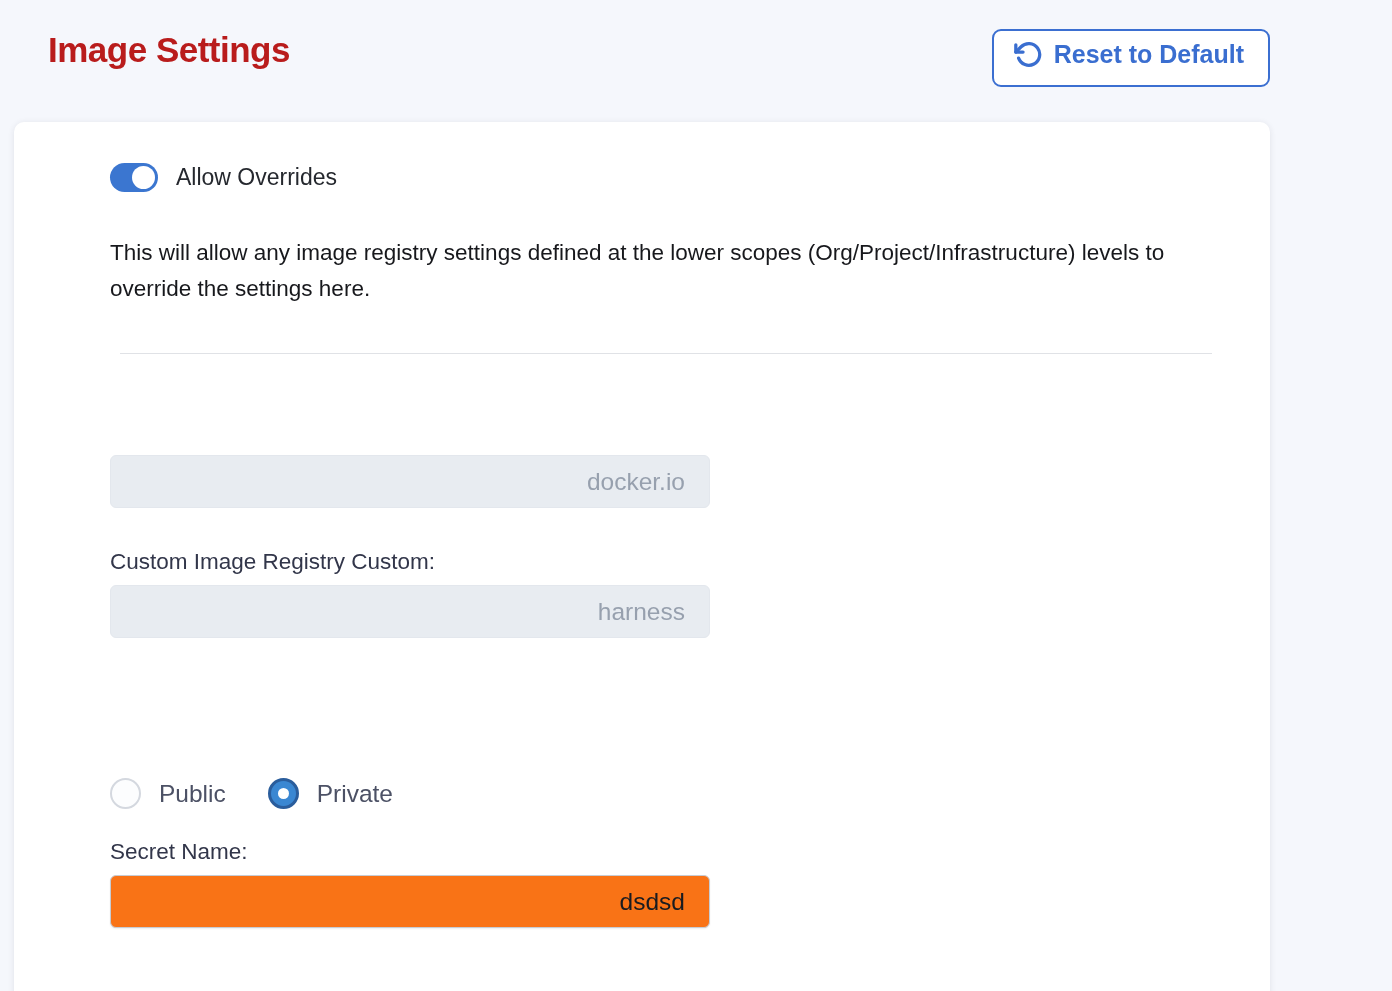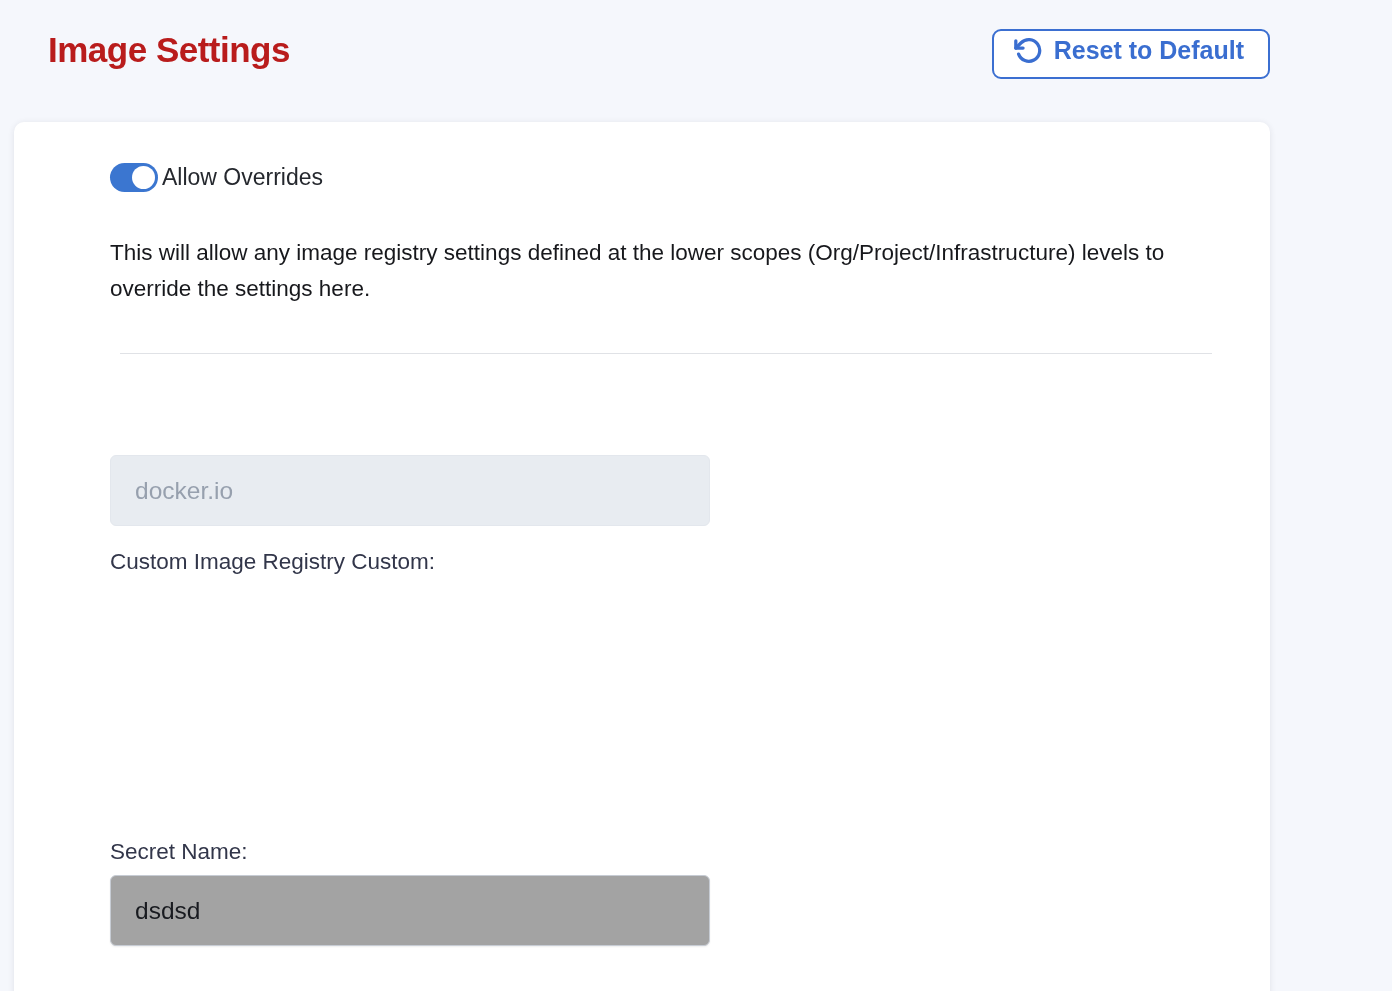"Reset to Default" .reset-btn { height: 50px -> 58px }
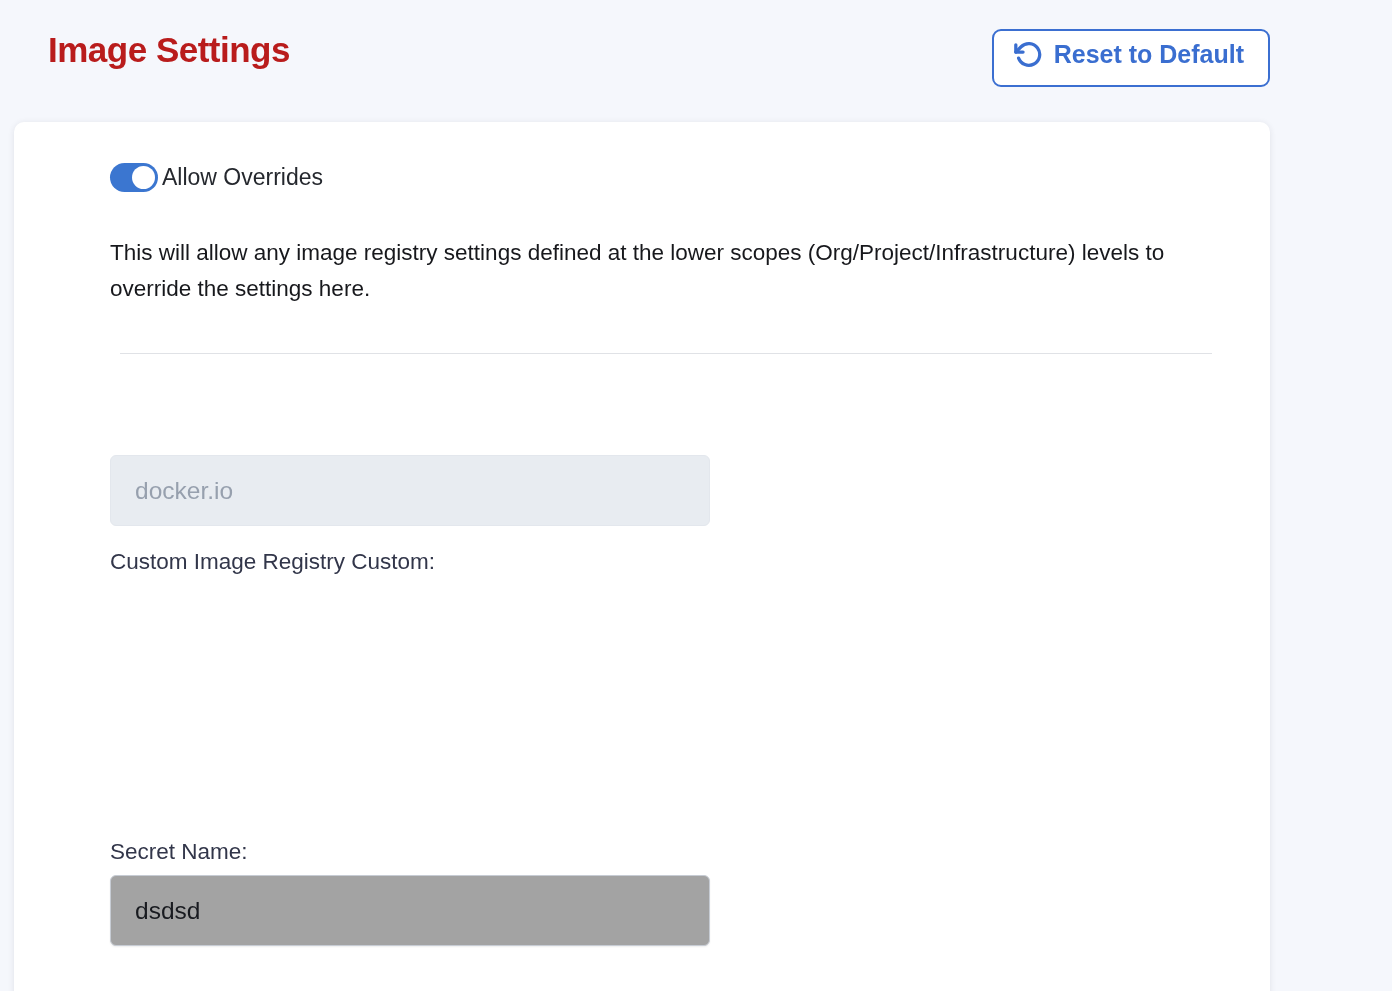"Allow Overrides" .toggle-row { gap: 4px -> 18px }
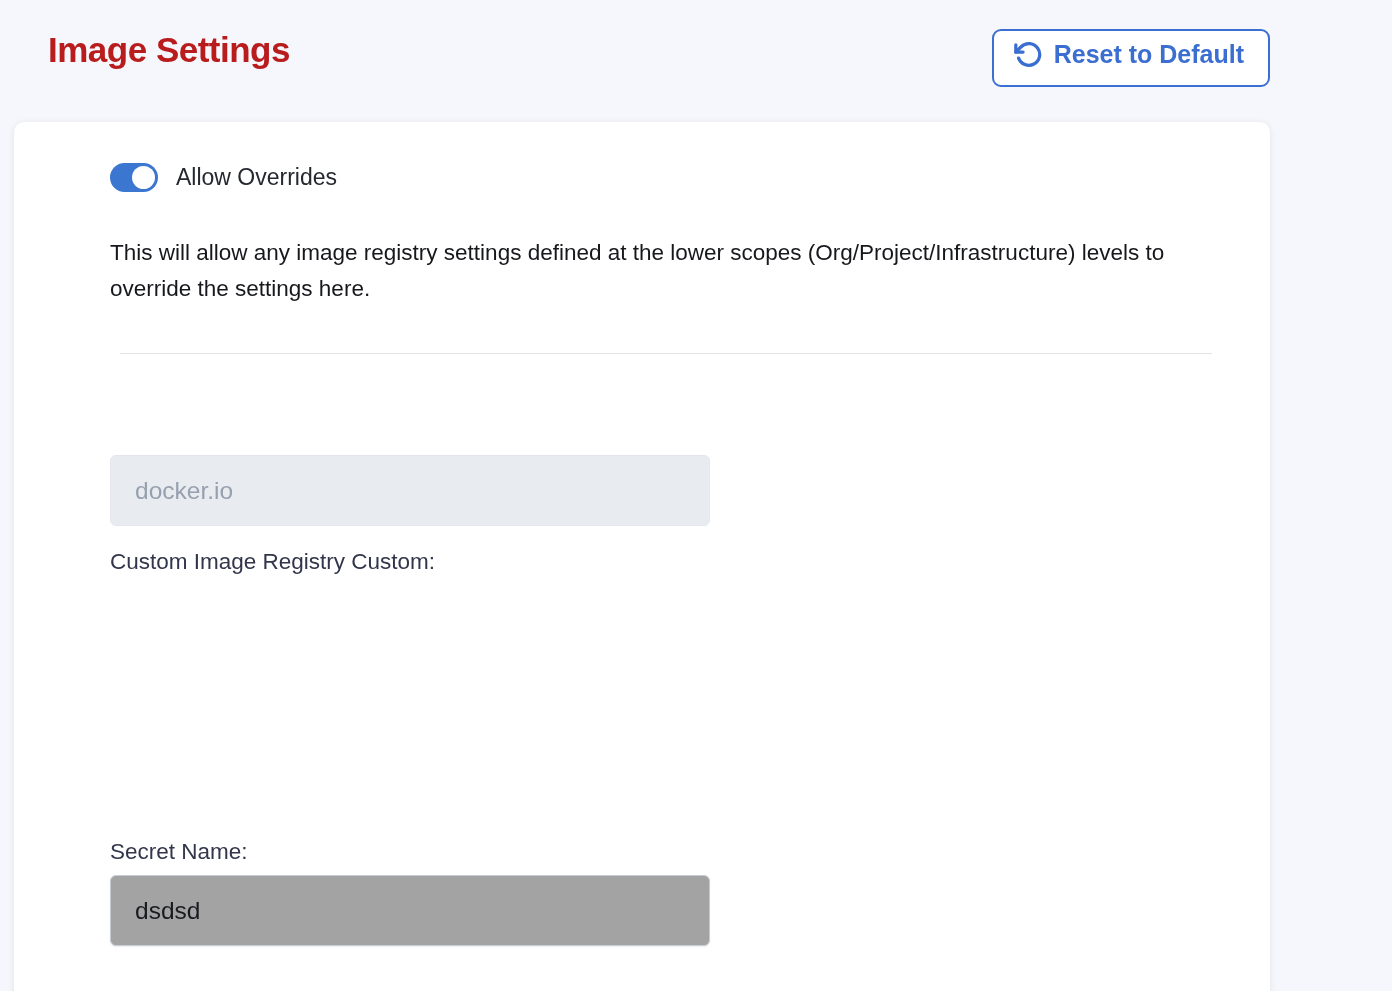"docker.io" .text-input { height: 71px -> 53px; text-align: none -> right }
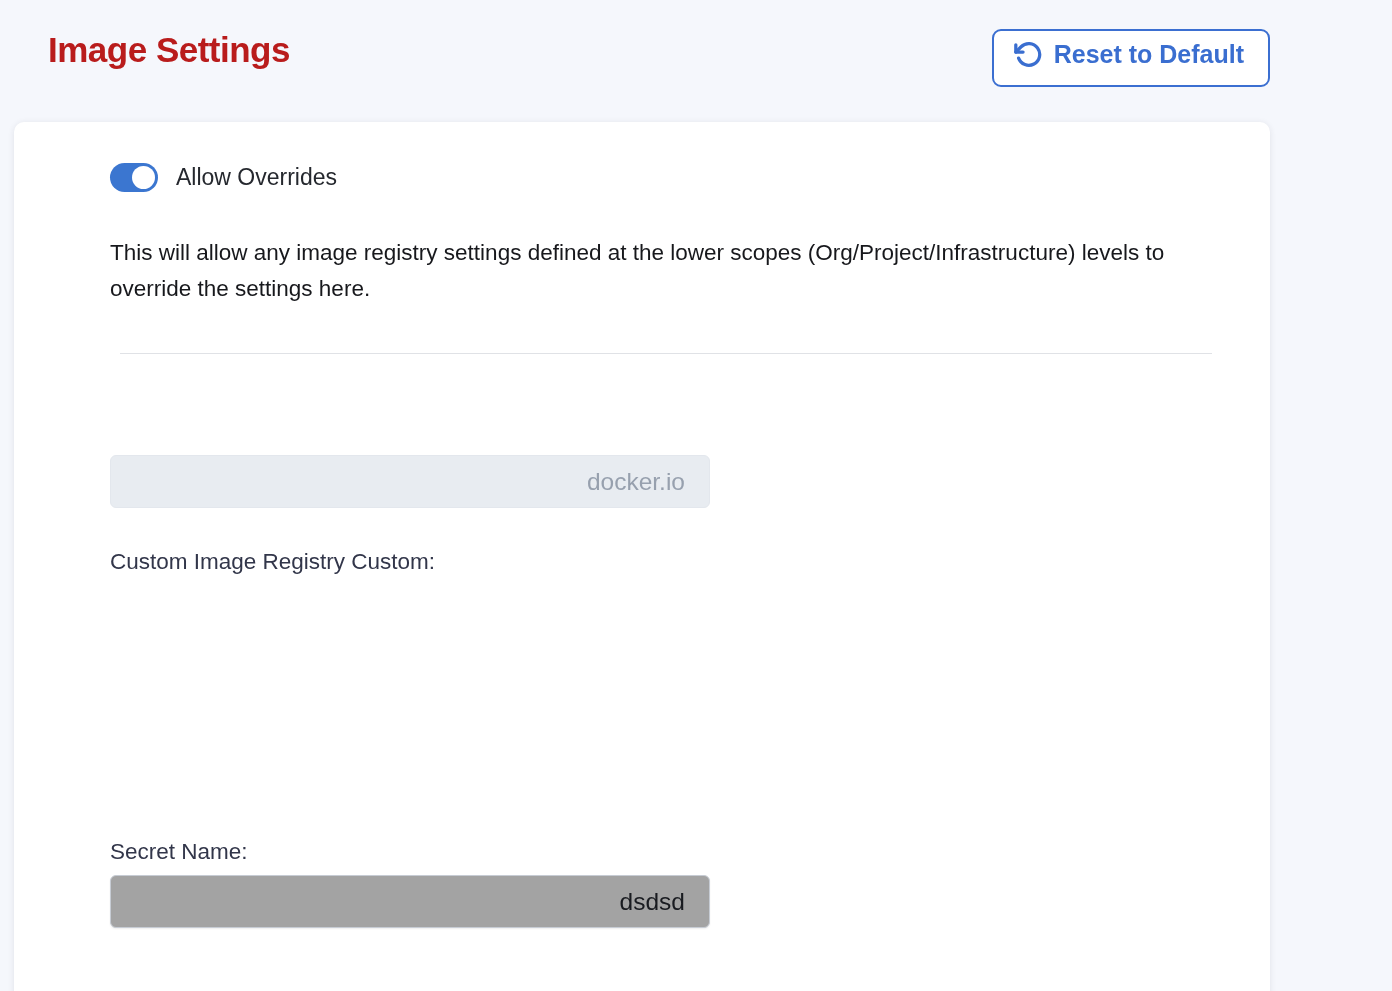"harness" input.text-input { html: none -> <input> }
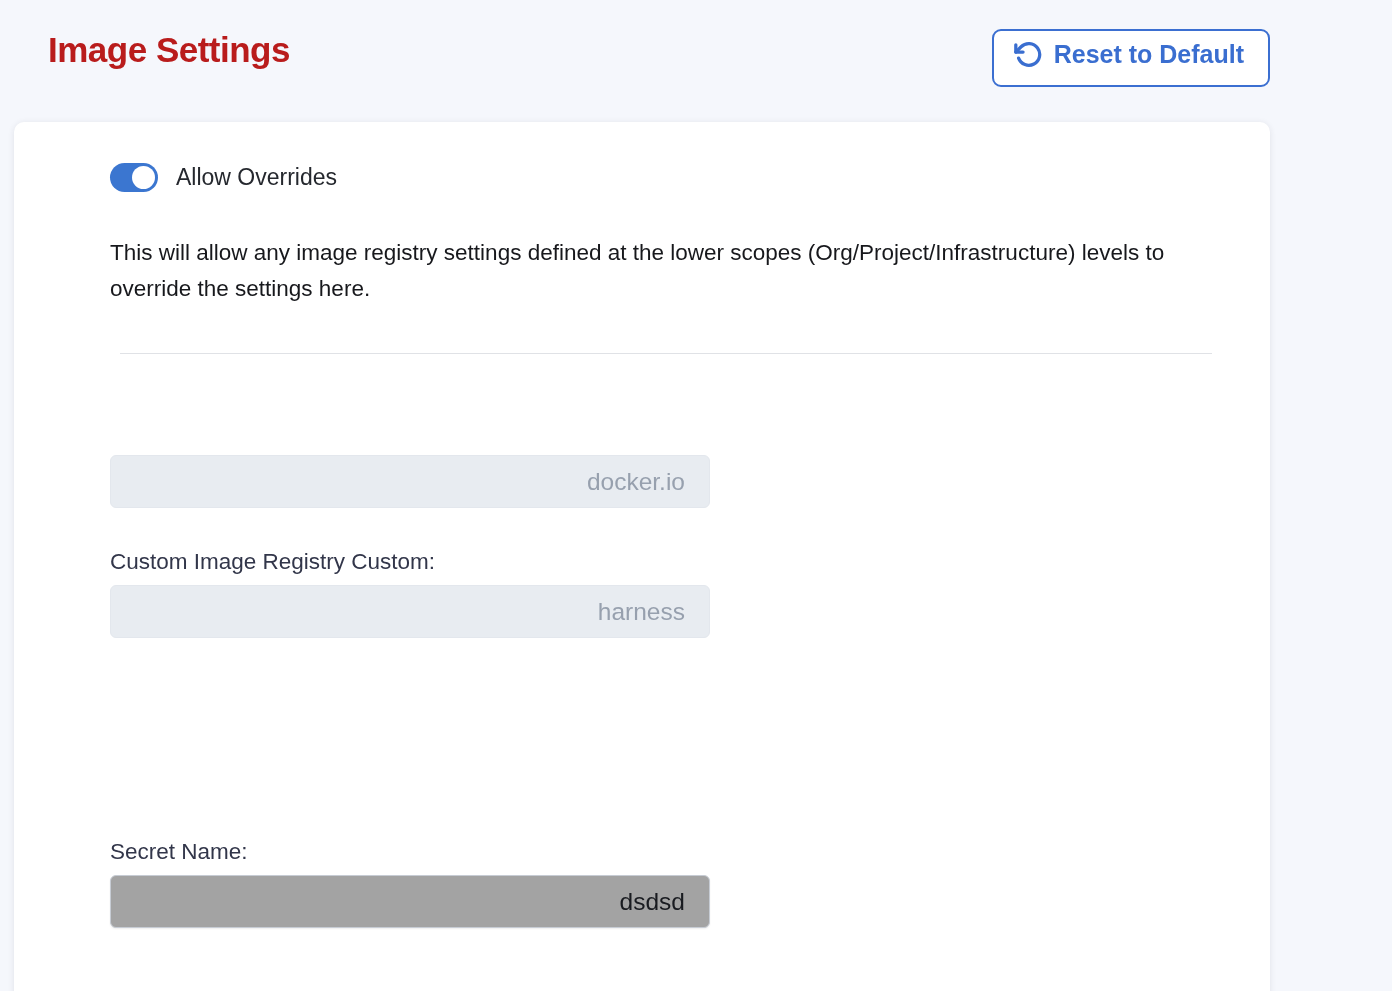"Public" div.radio-row { html: none -> <div> <div> <span></span> <span>Public</span> </div> <div> <span></span> <span>Private</span> </div> </div> }
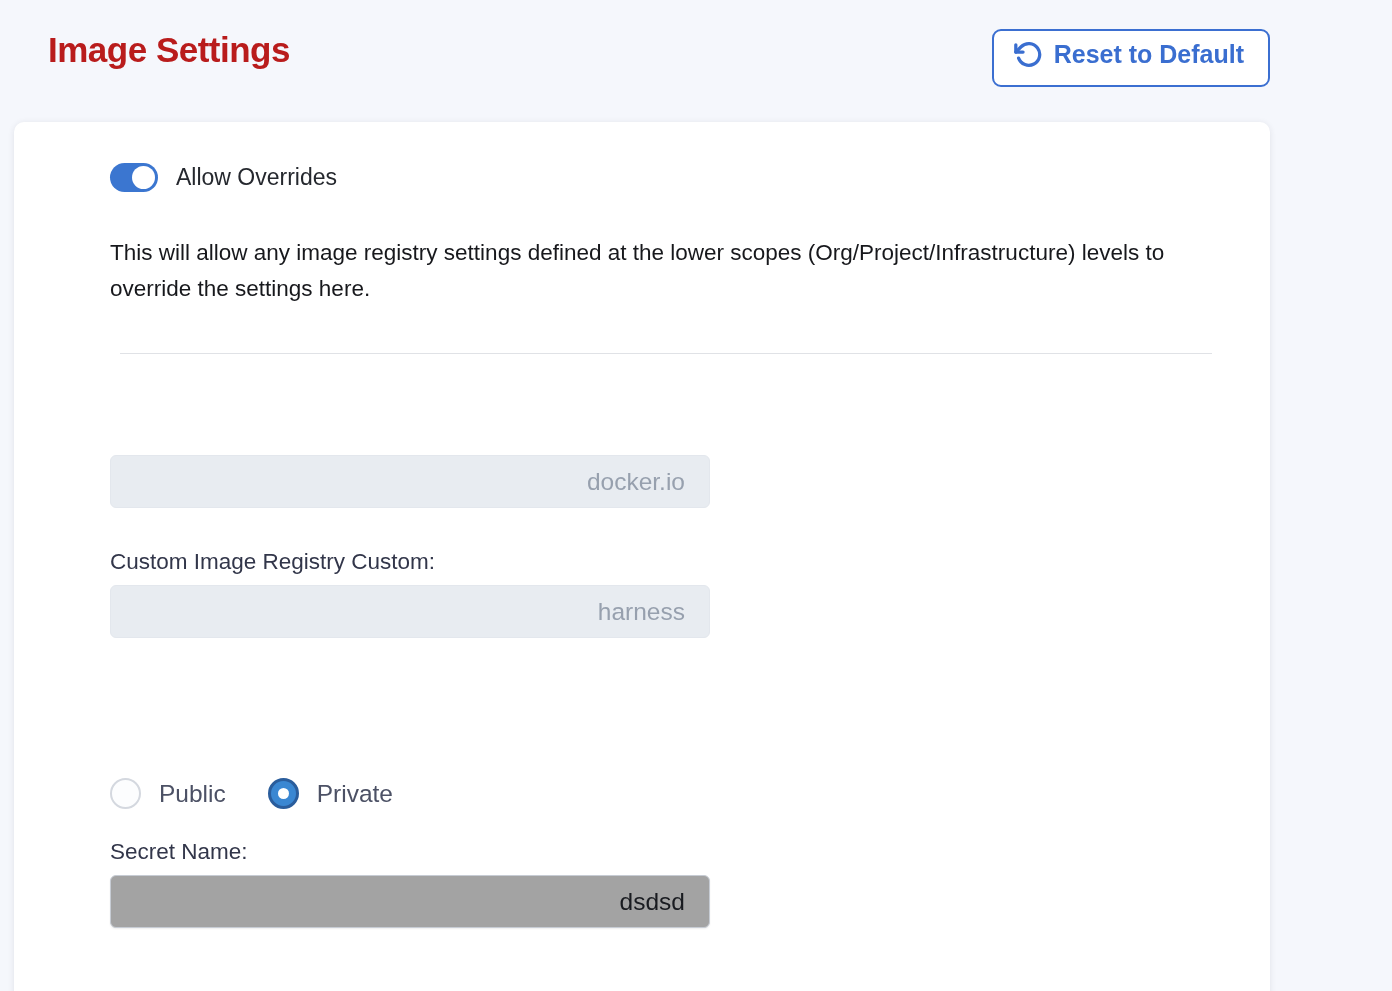"dsdsd" .text-input.editable { background: #a3a3a3 -> #f97316 }
